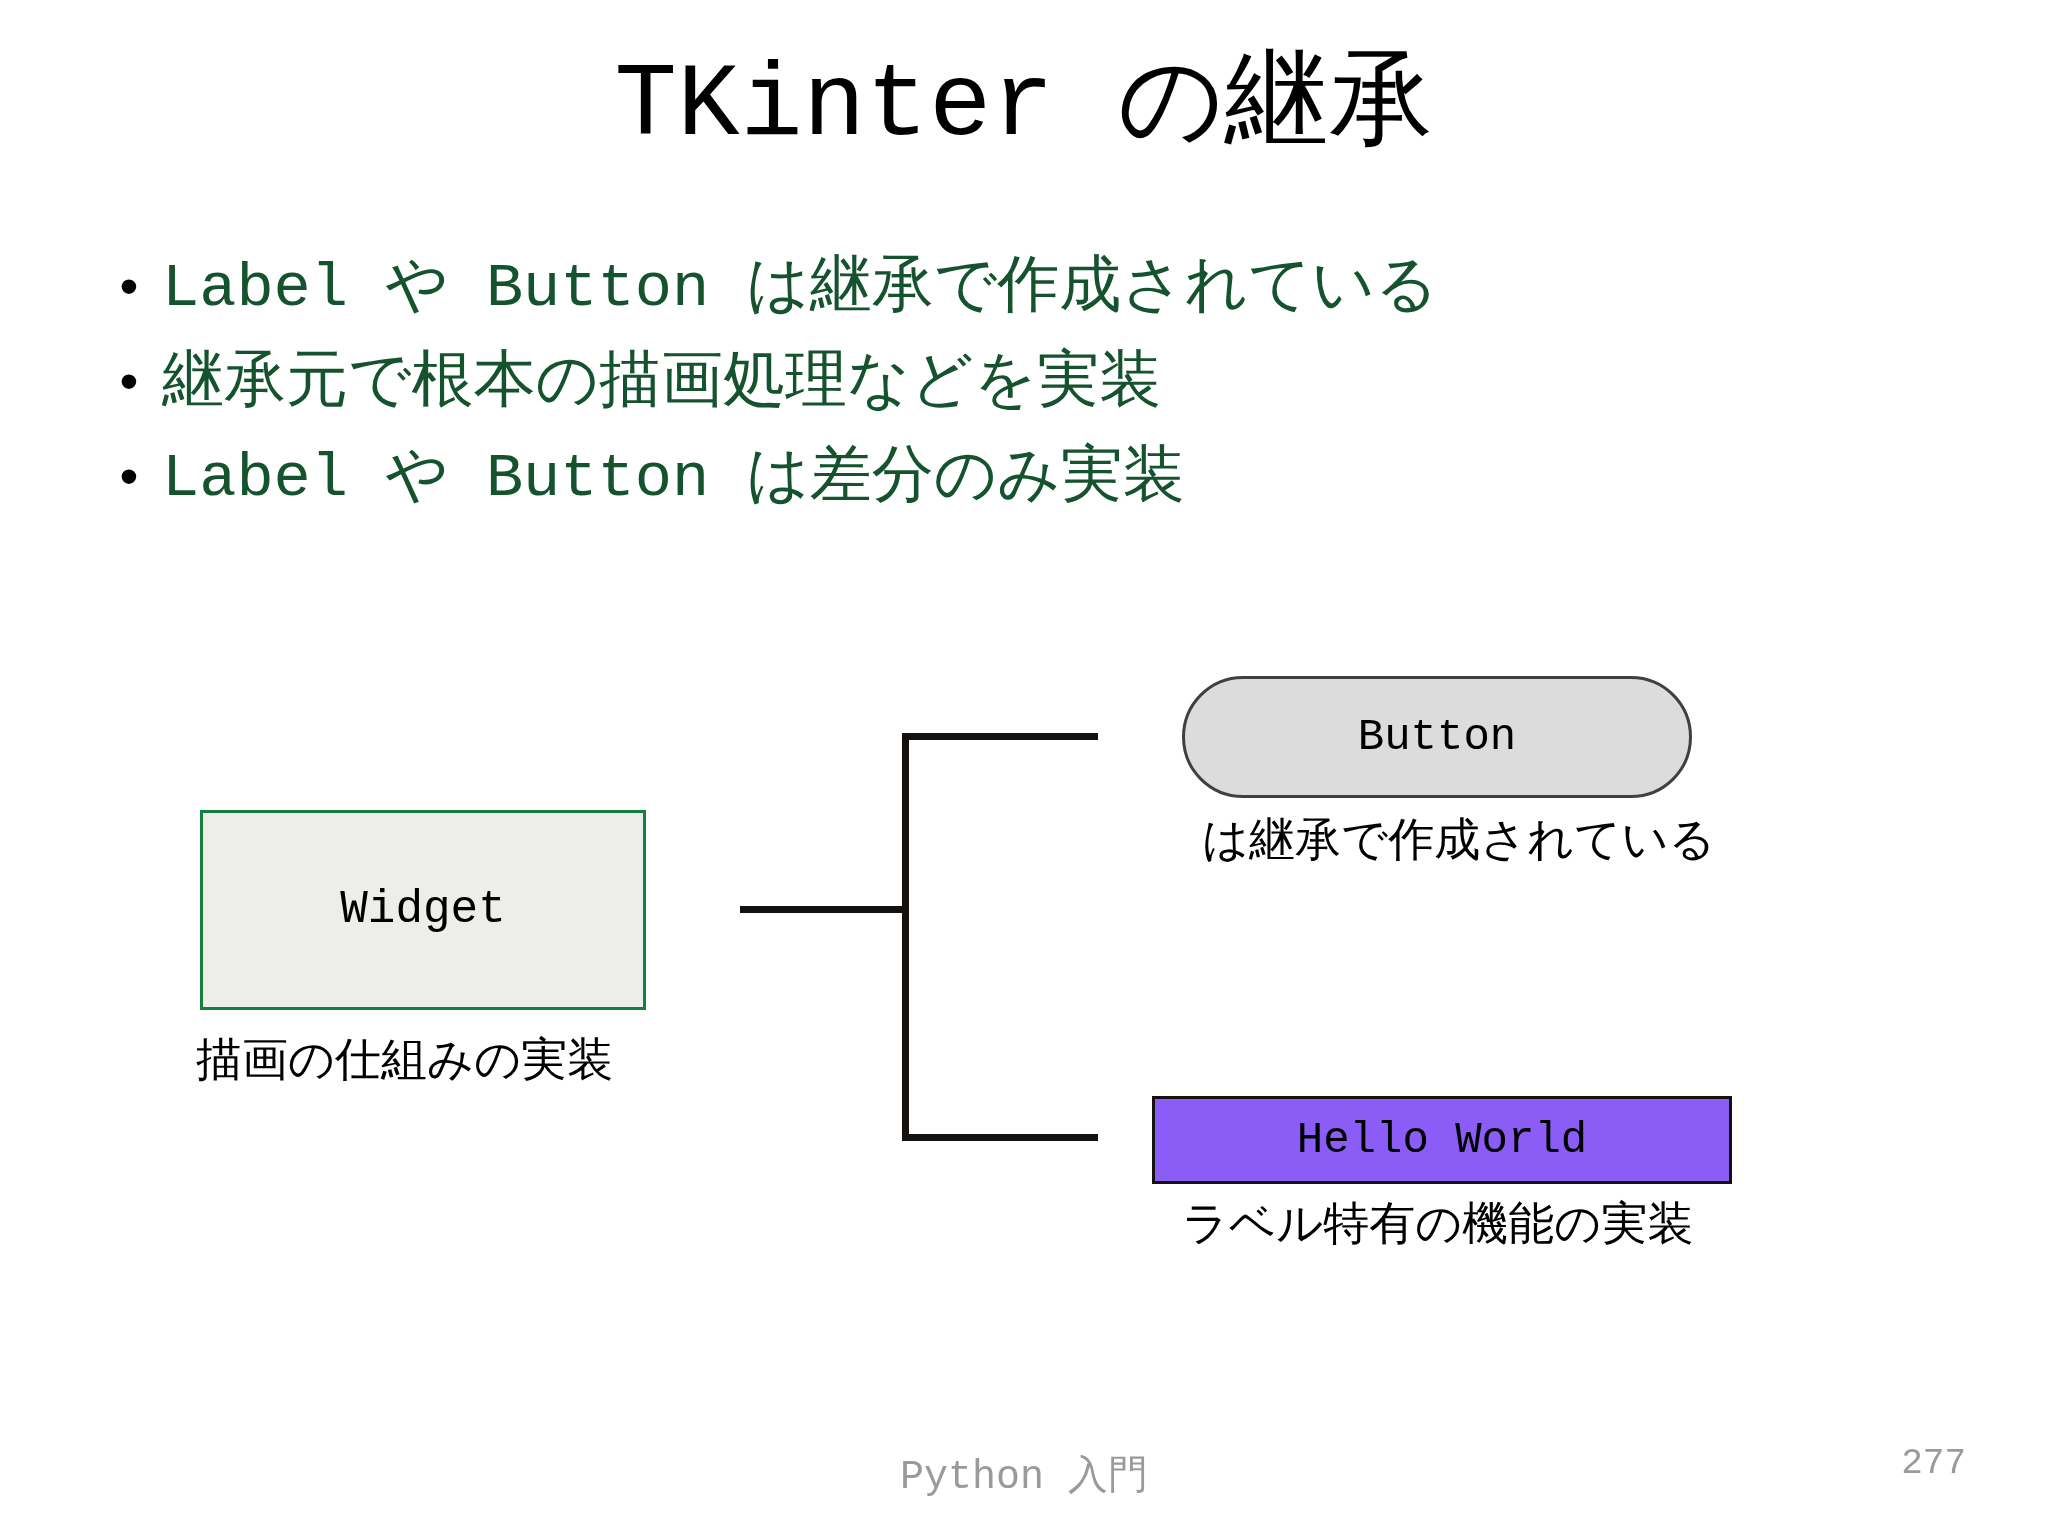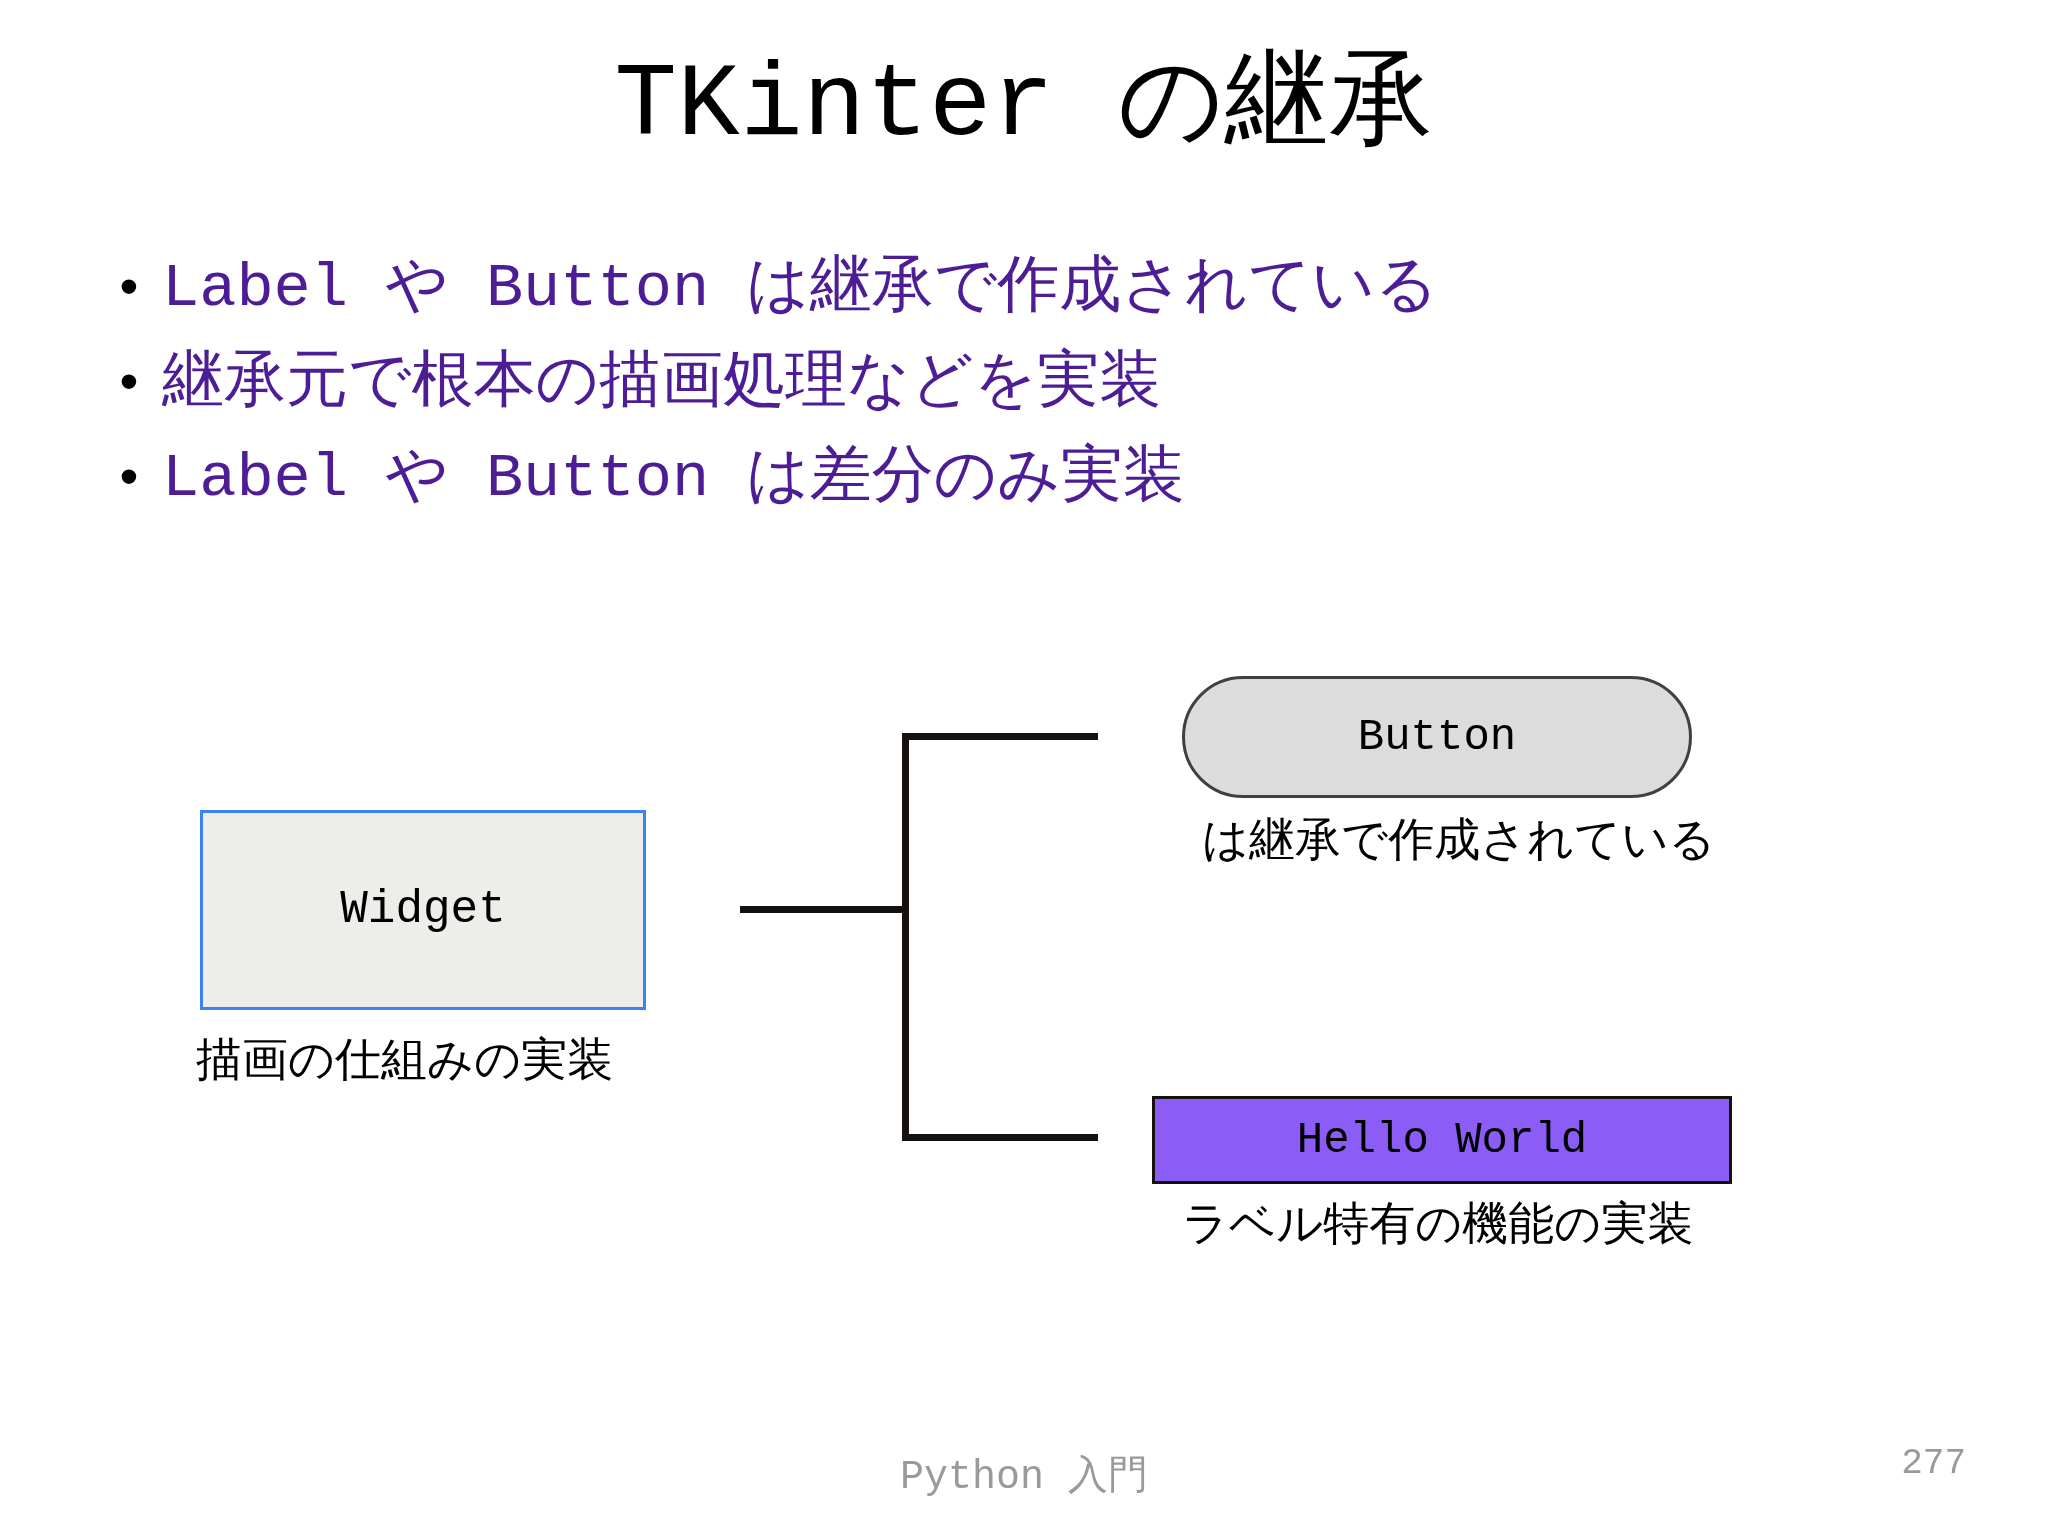"Label や Button は継承で作成されている" .bullet-text { color: #4c1d95 -> #14532d }
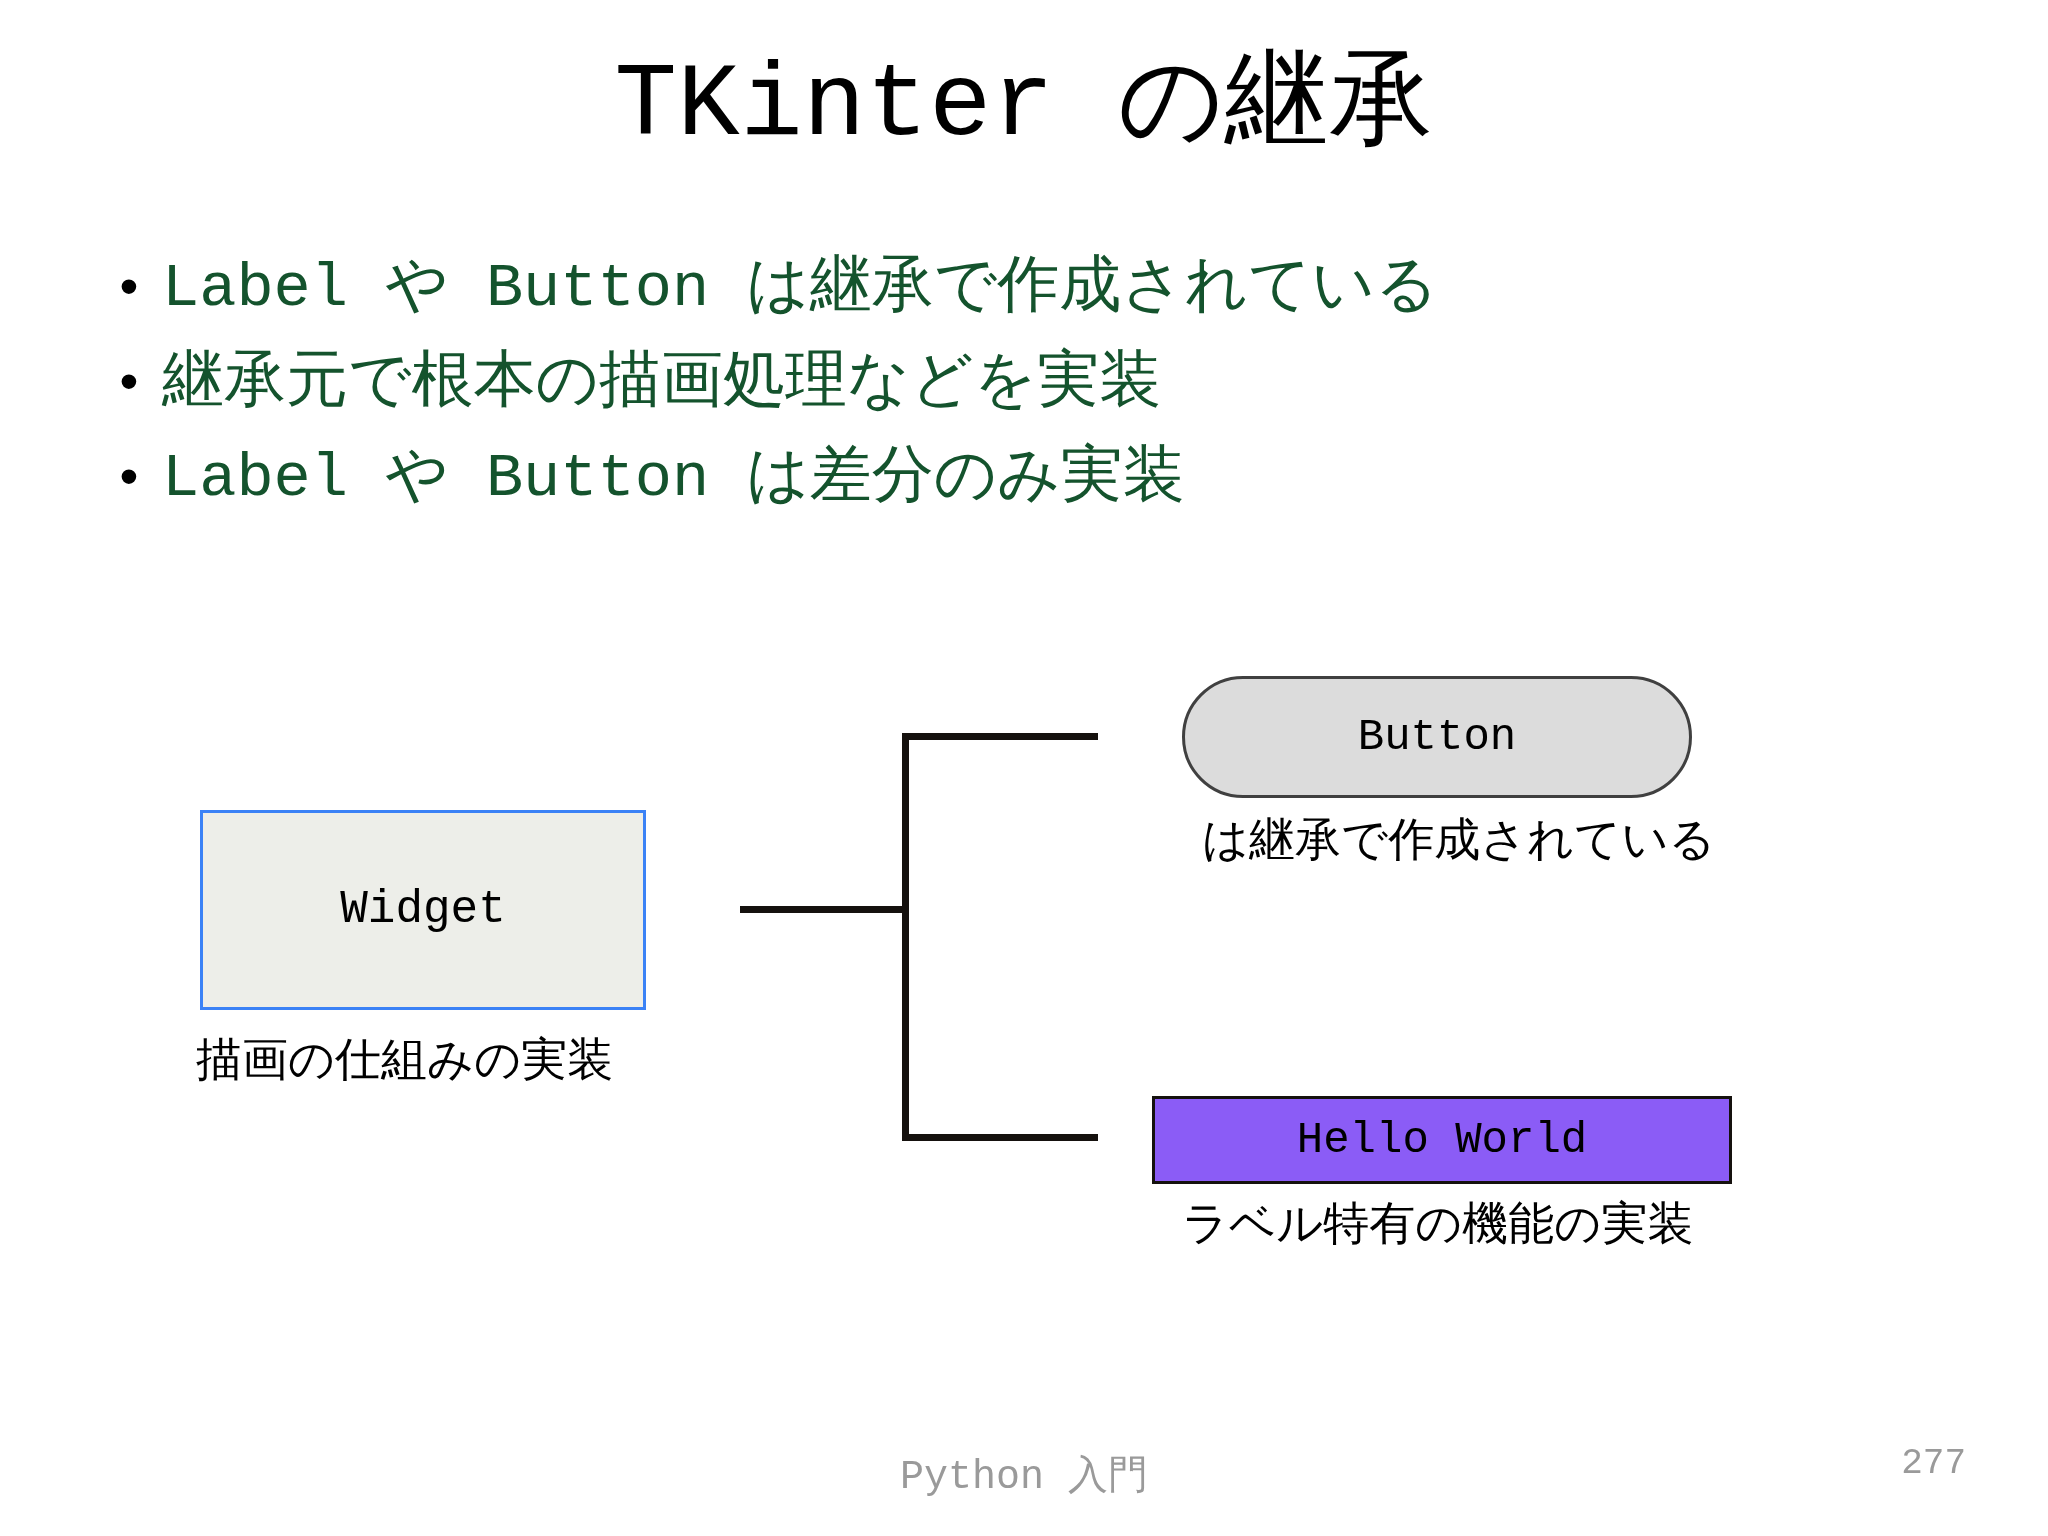"Widget" .node-widget { border: 3px solid #3b82f6 -> 3px solid #15803d }
